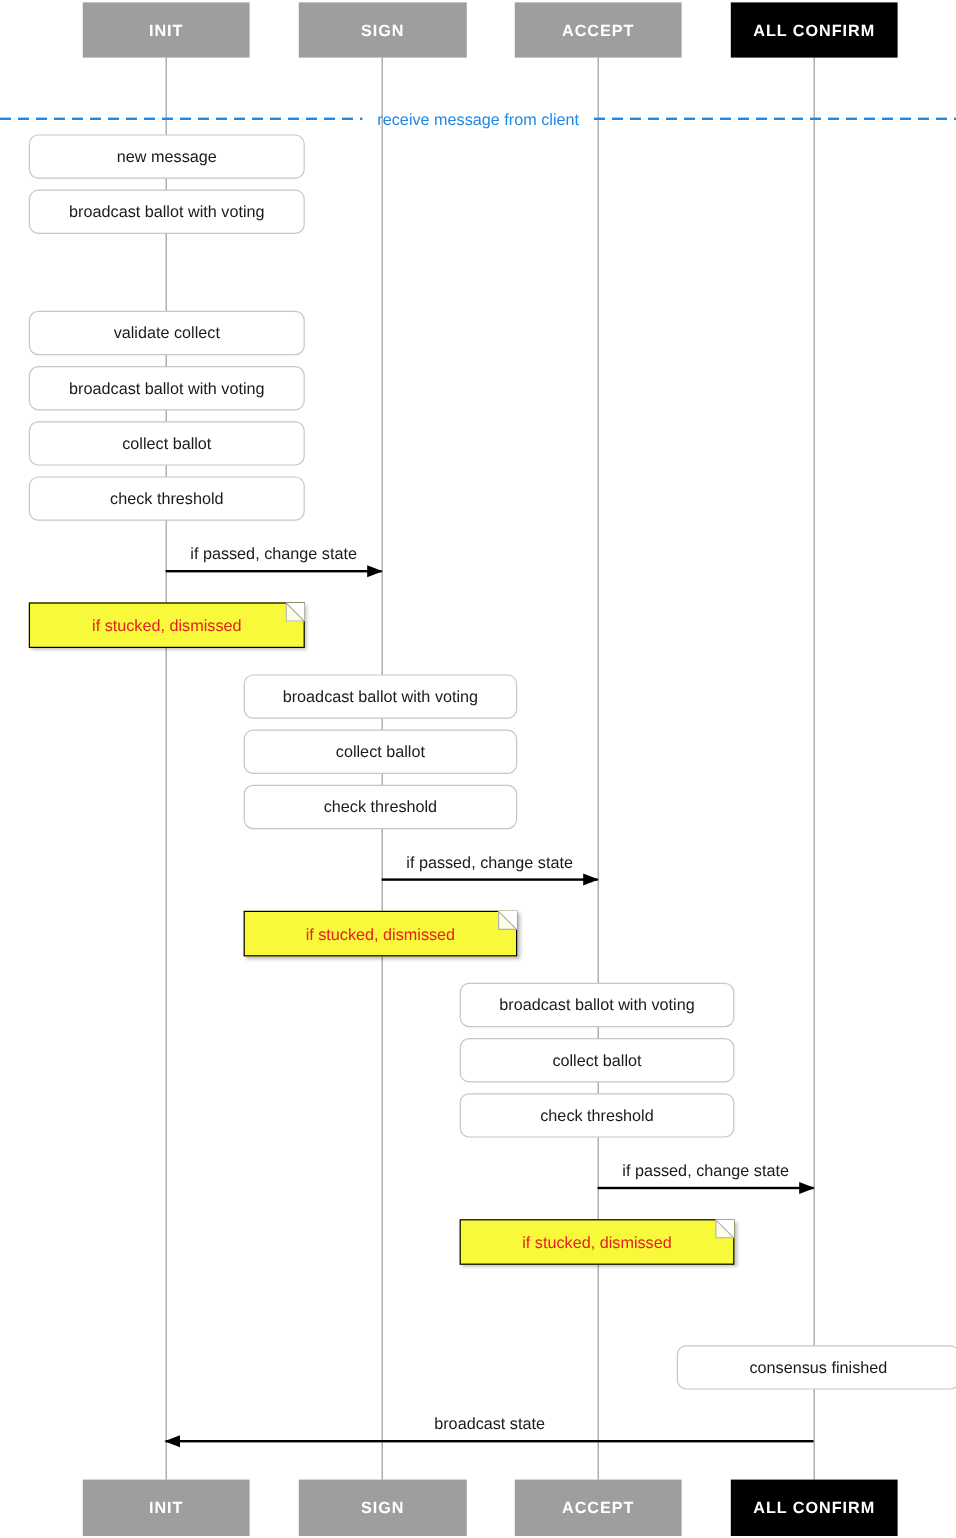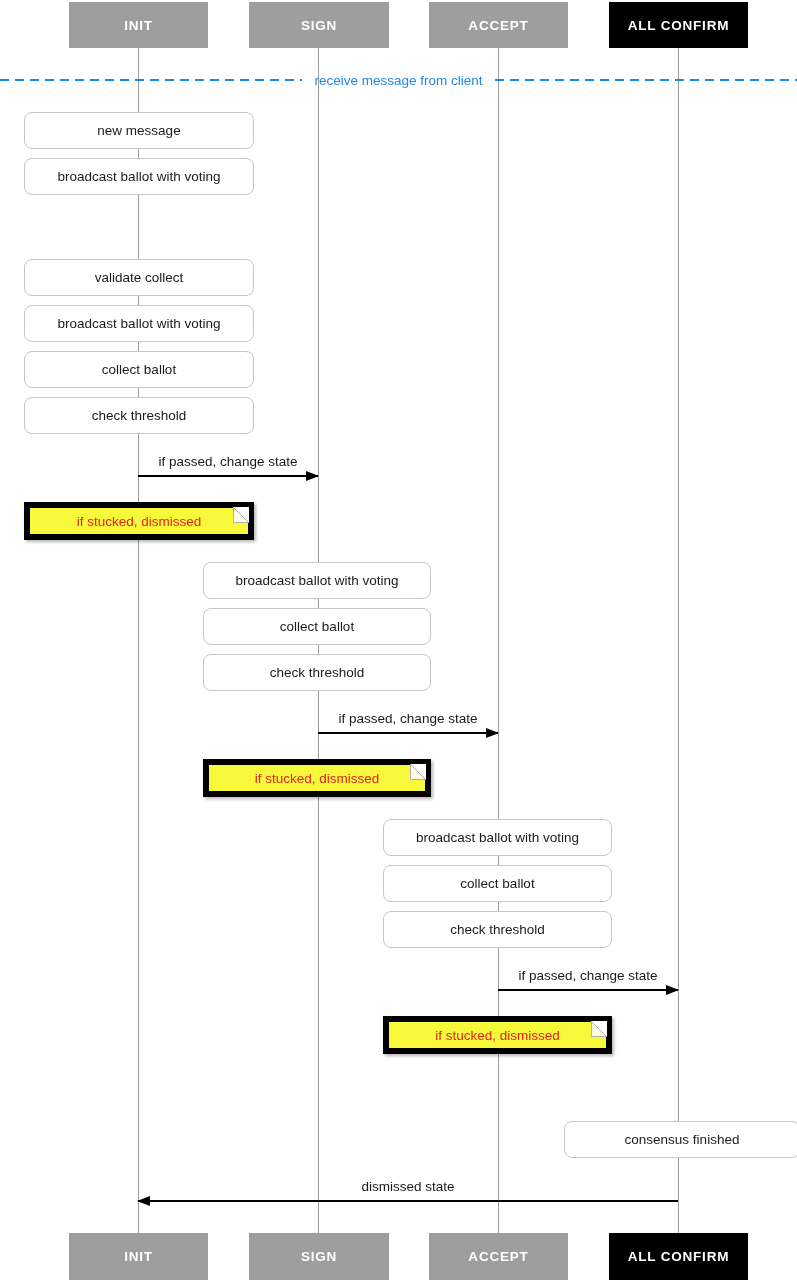"receive message from client" .divider { margin-top: none -> 19px }
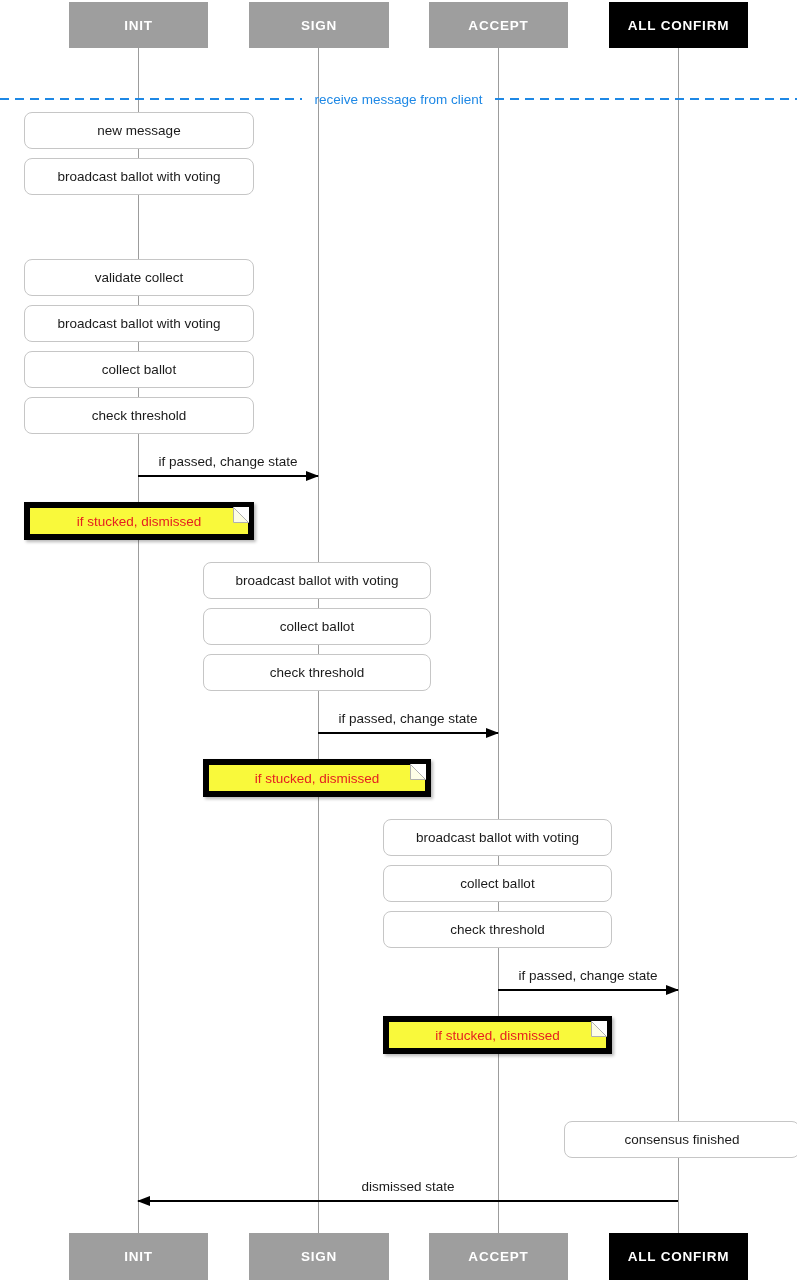"if stucked, dismissed" .note { border: 6px solid #000000 -> 1px solid #000000 }
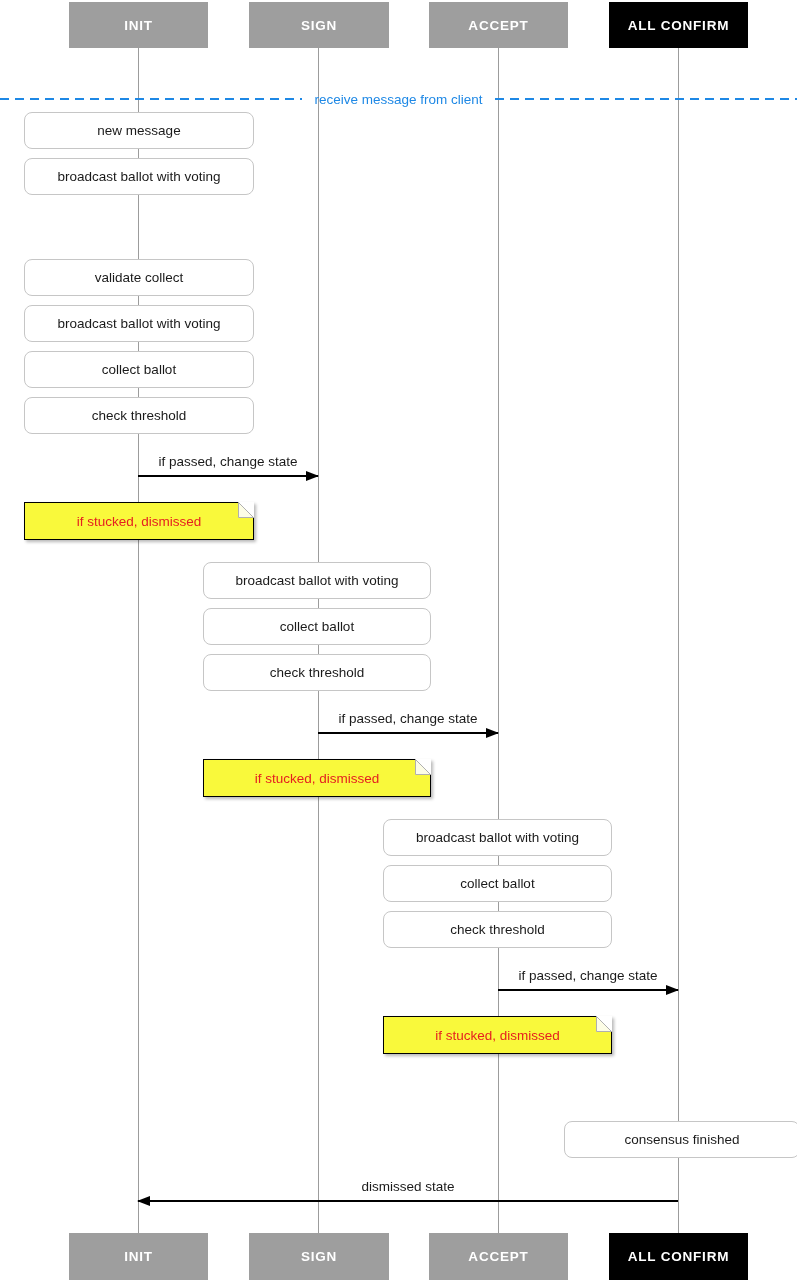"dismissed state" span.arrow-label { text: dismissed -> broadcast }
